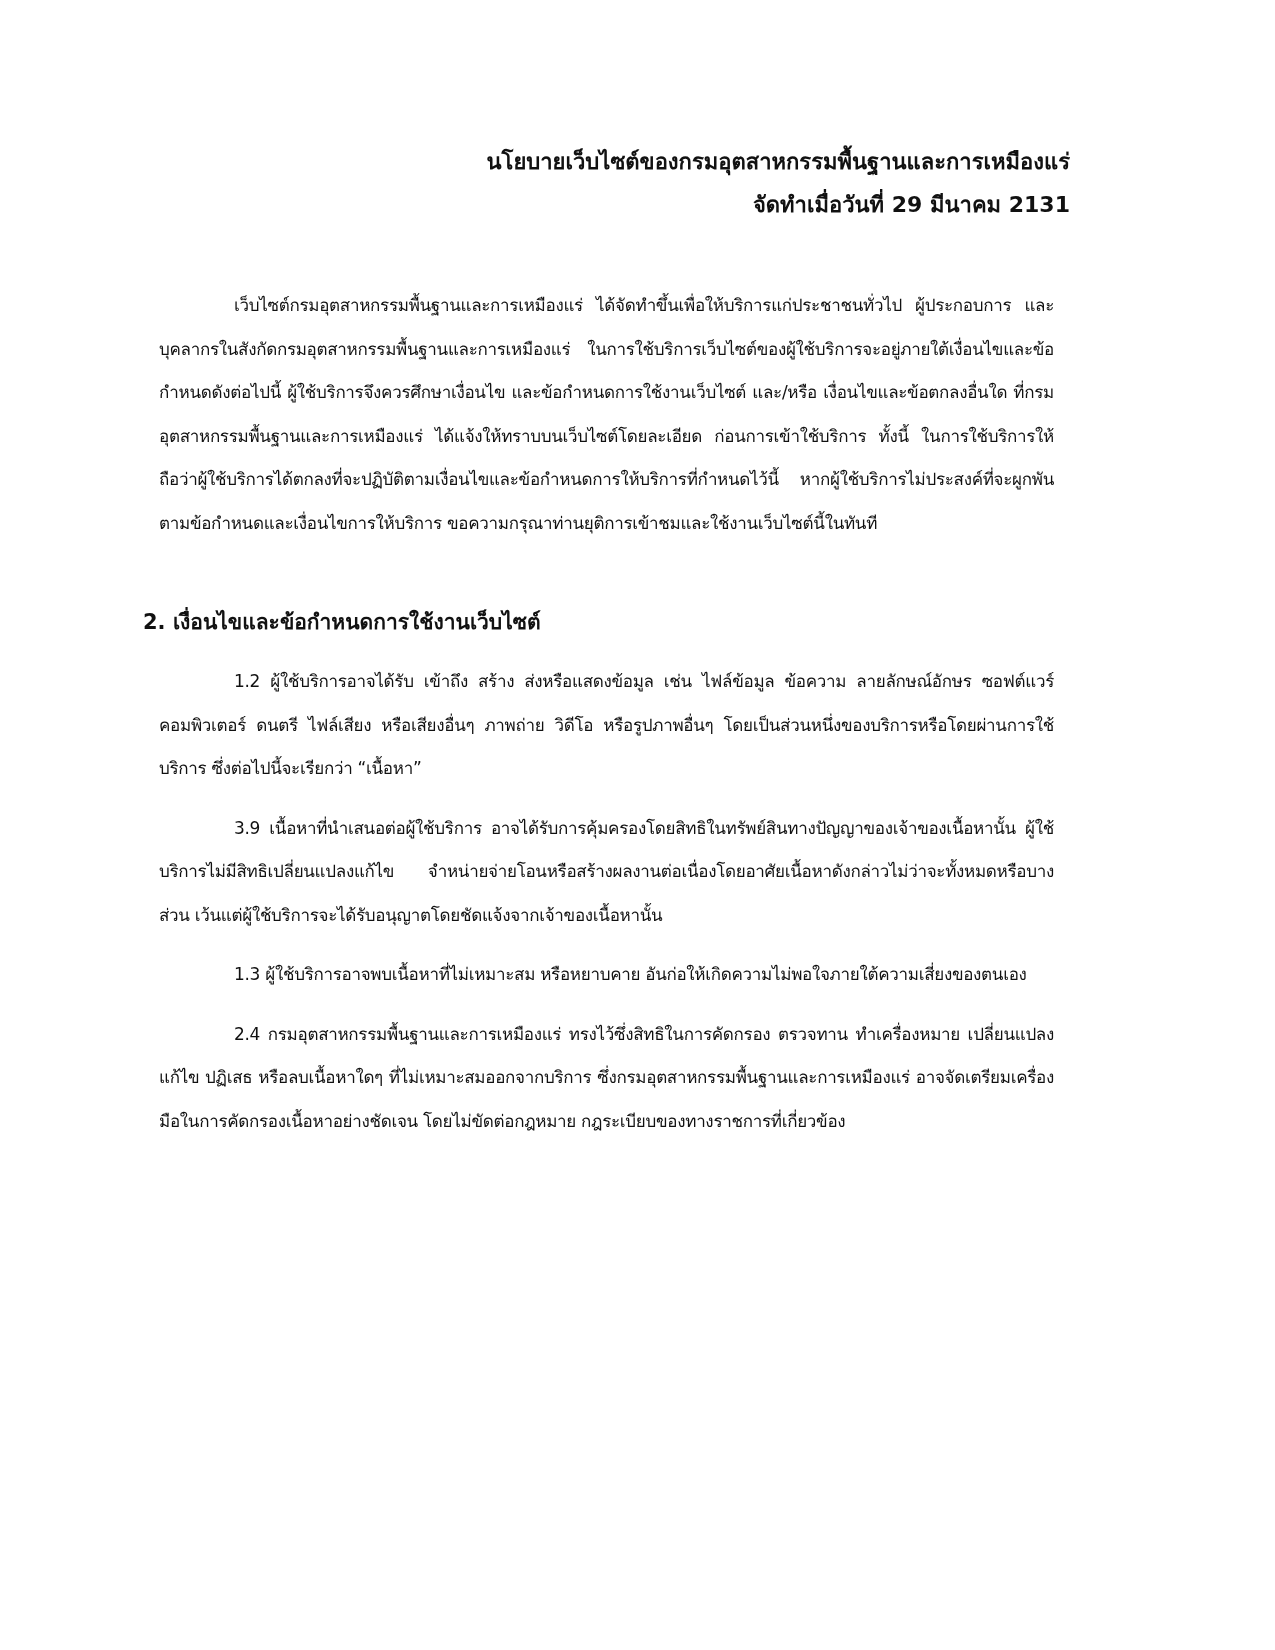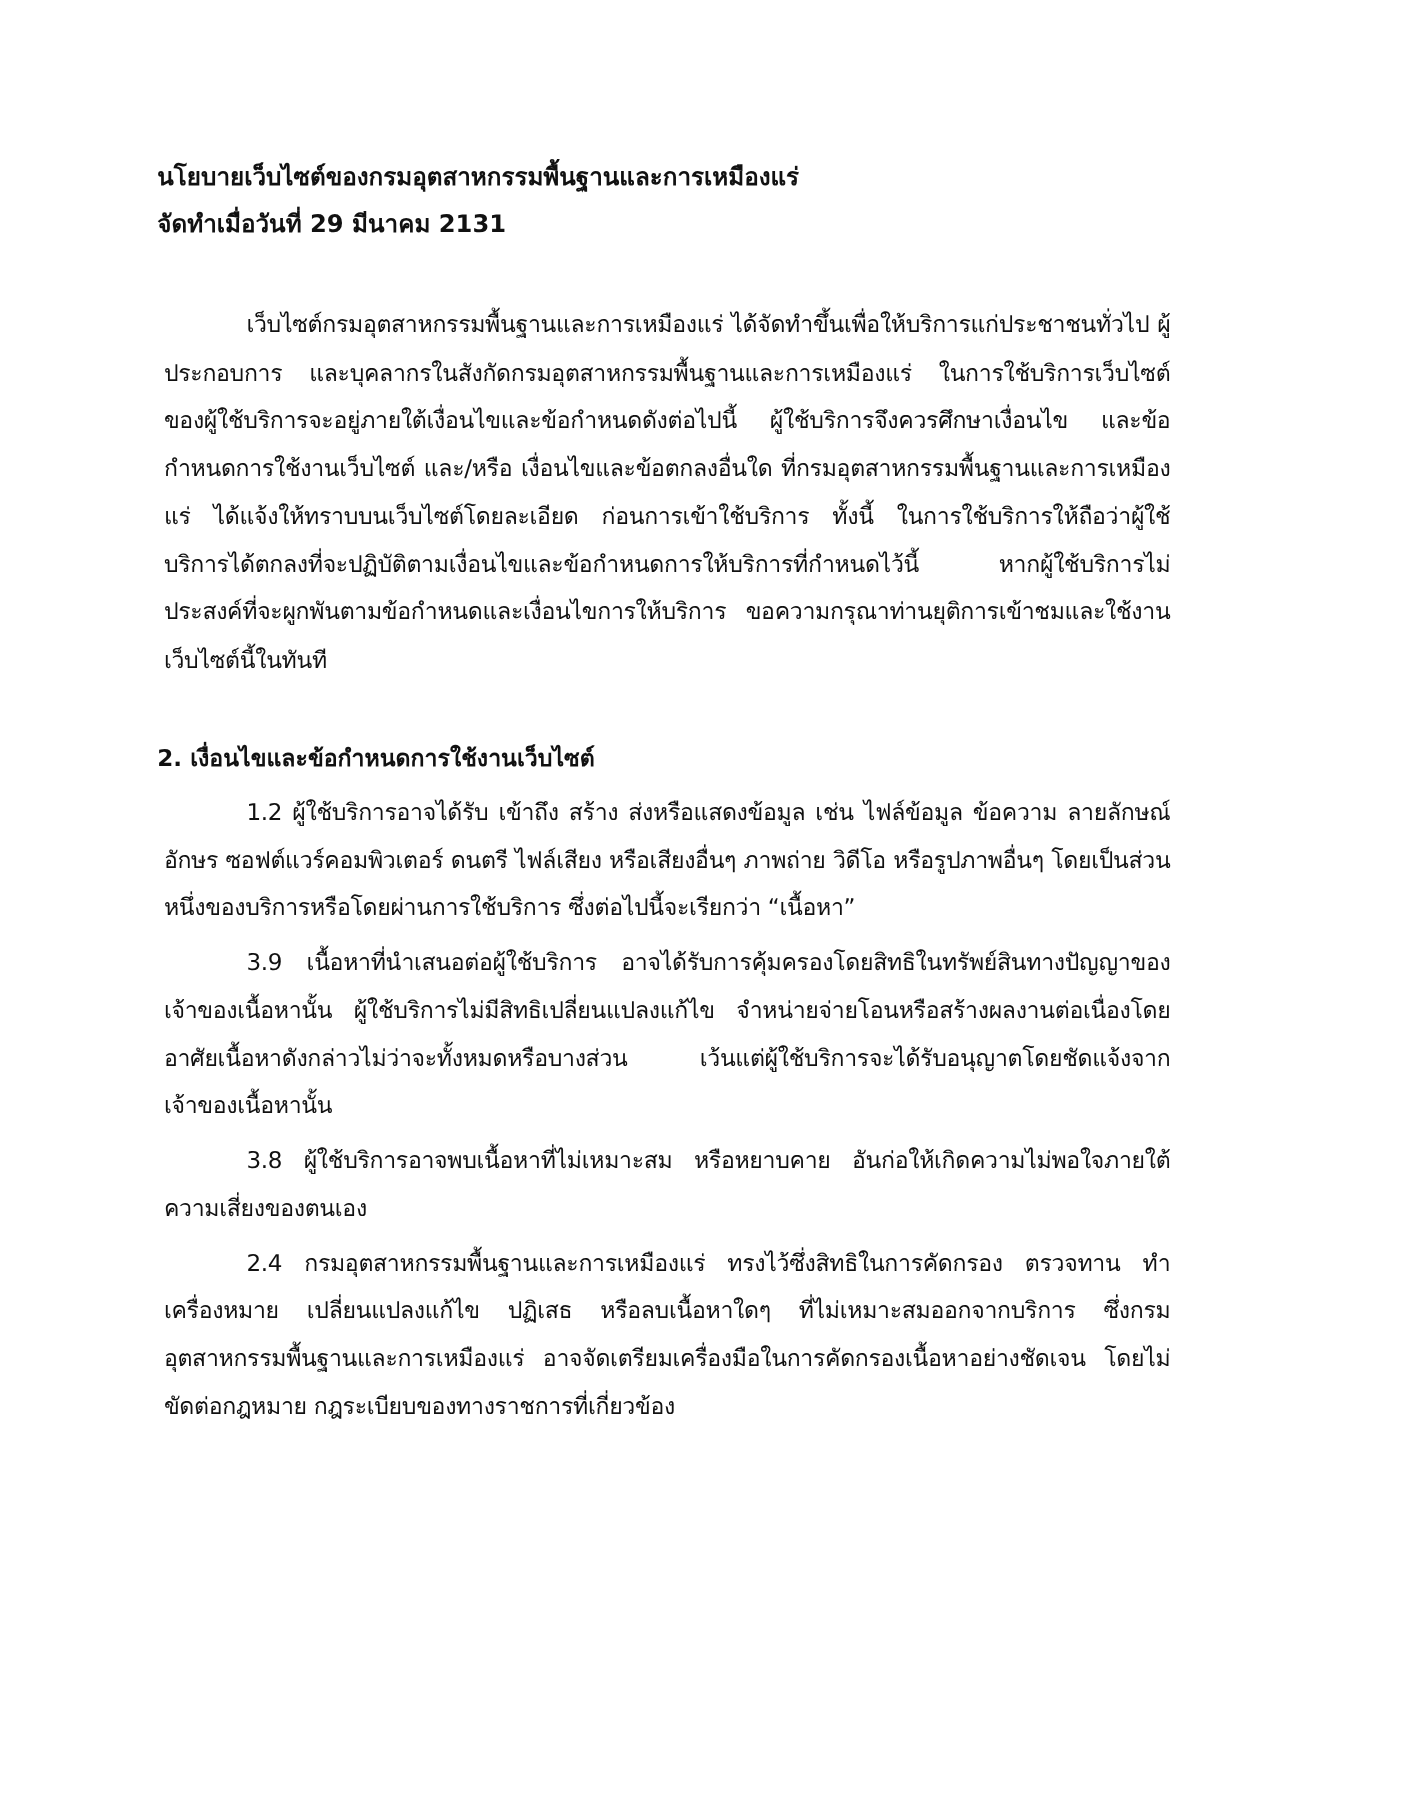"นโยบายเว็บไซต์ของกรมอุตสาหกรรมพื้นฐานและ" .title-block { text-align: left -> right }
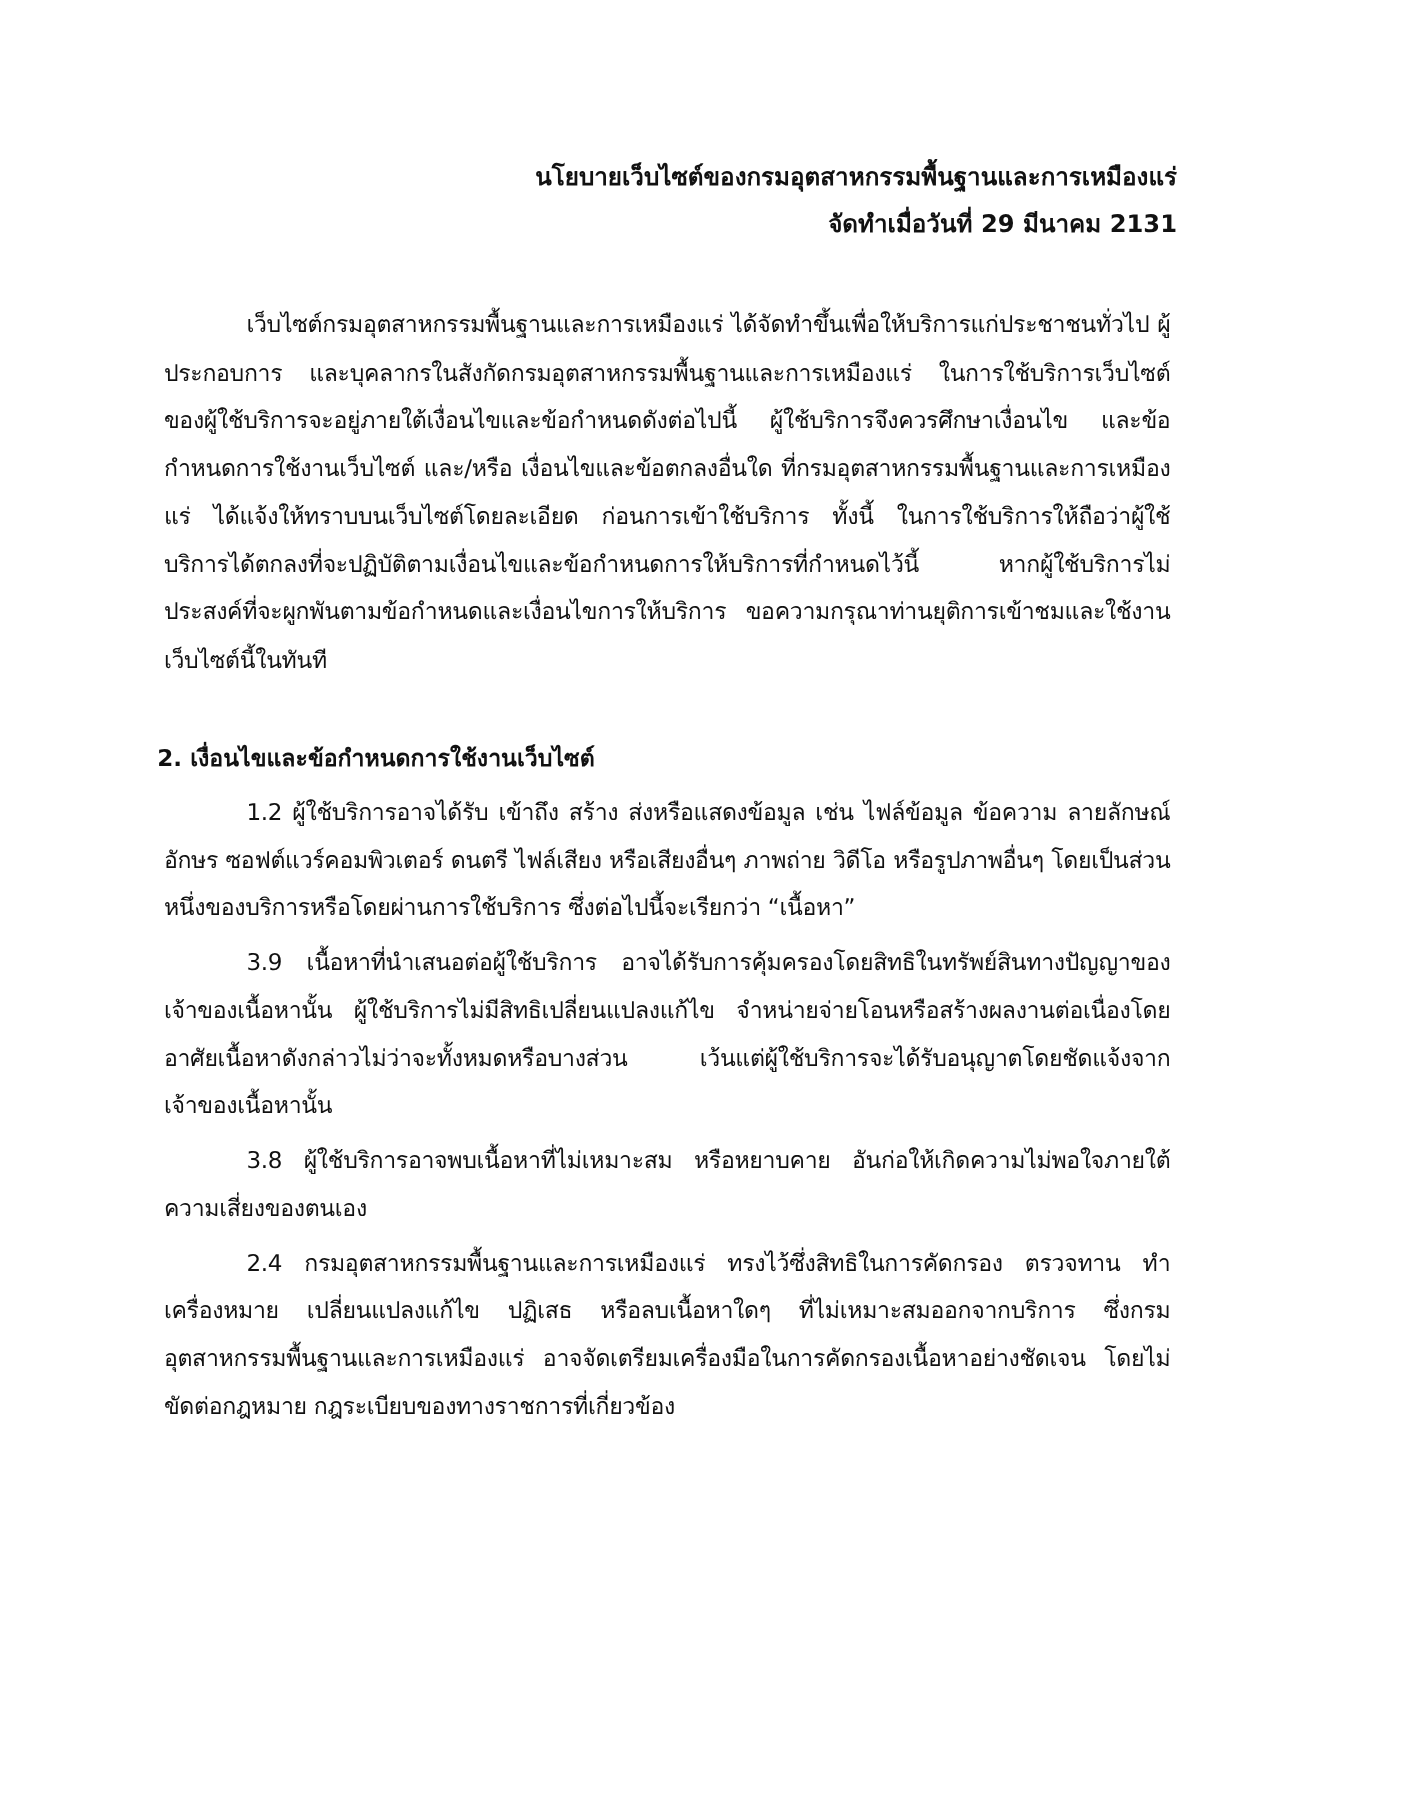"เว็บไซต์กรมอุตสาหกรรมพื้นฐานและการเหมือง" .para { font-size: 21px -> 17px; margin: 6px -> 16px }
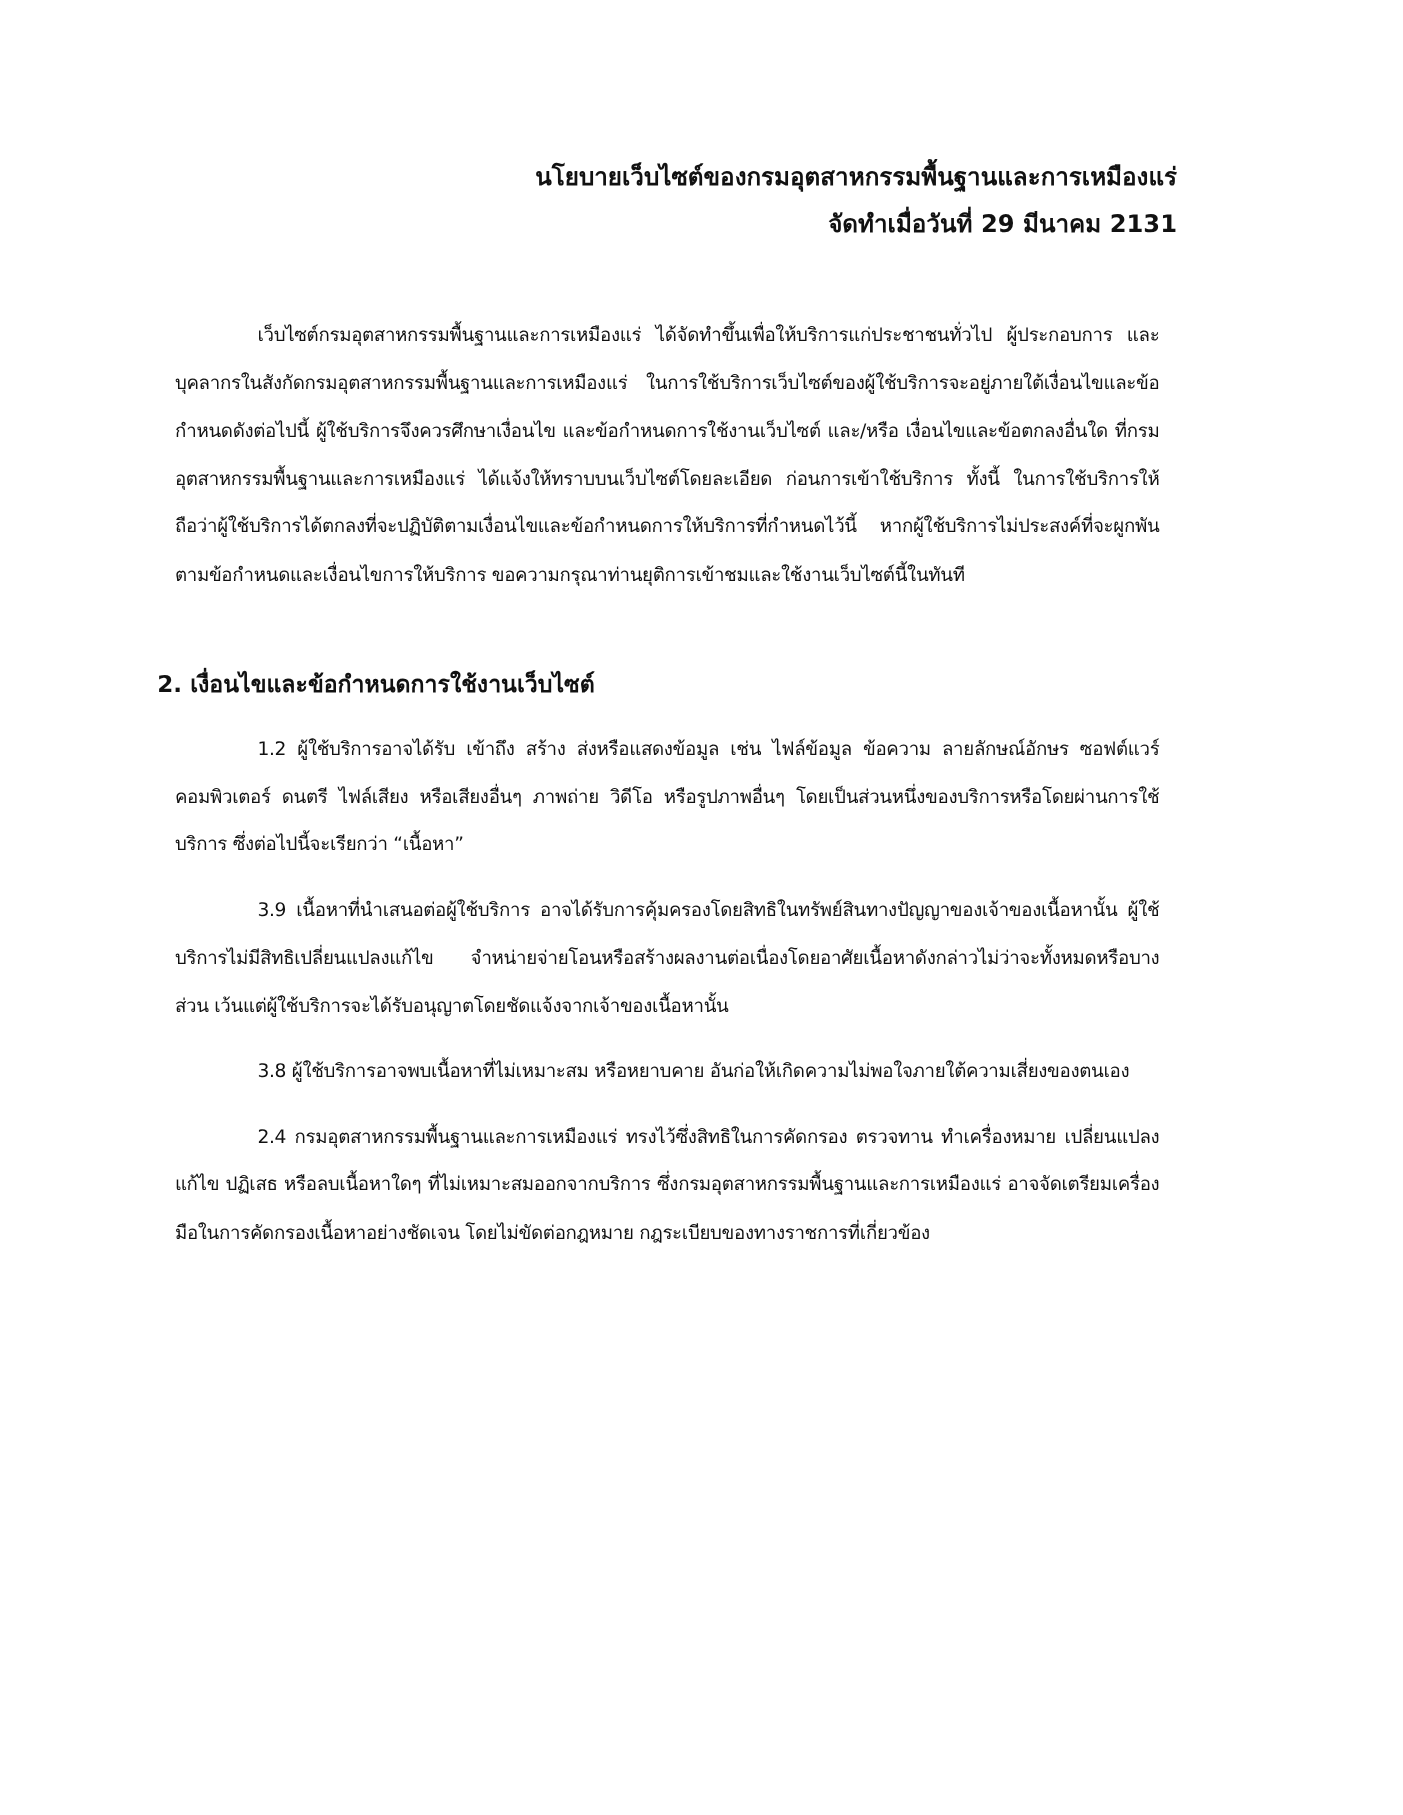"3.8" p.para { text: 3.8 -> 1.3 }
